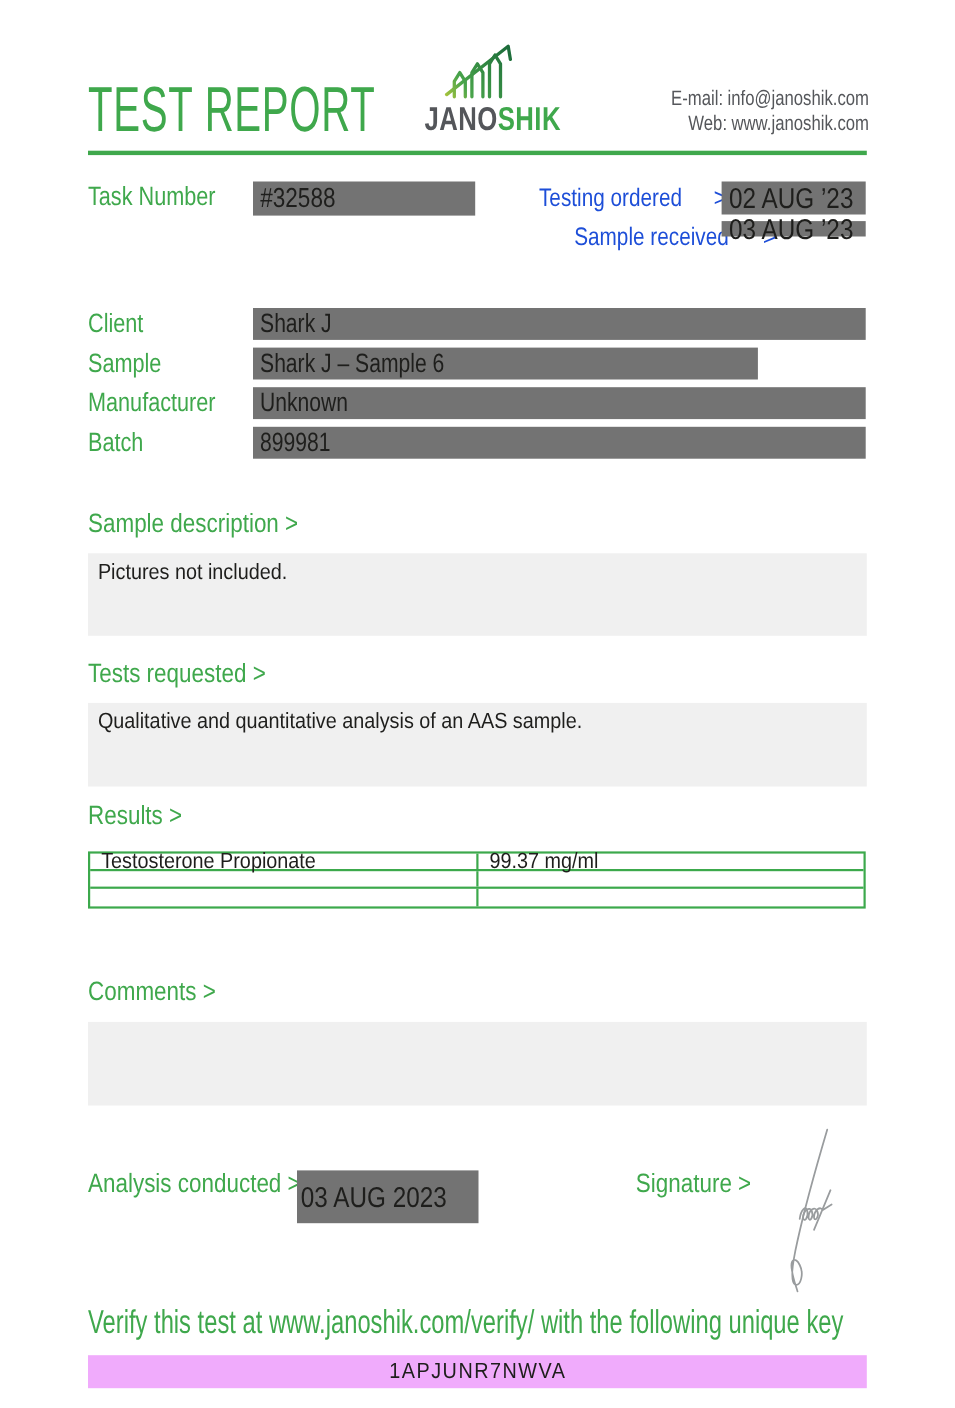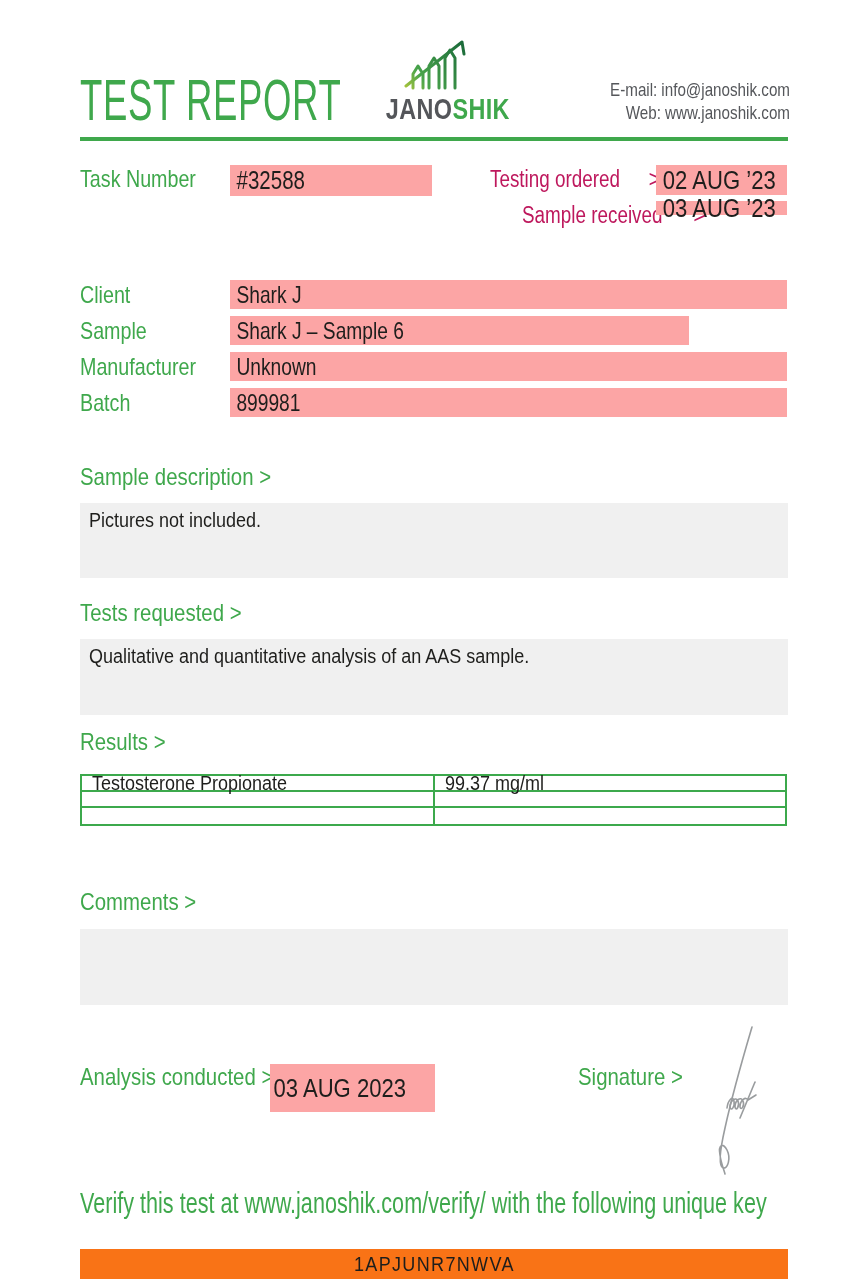"#32588" .vbox { background: #fca5a5 -> #737373 }
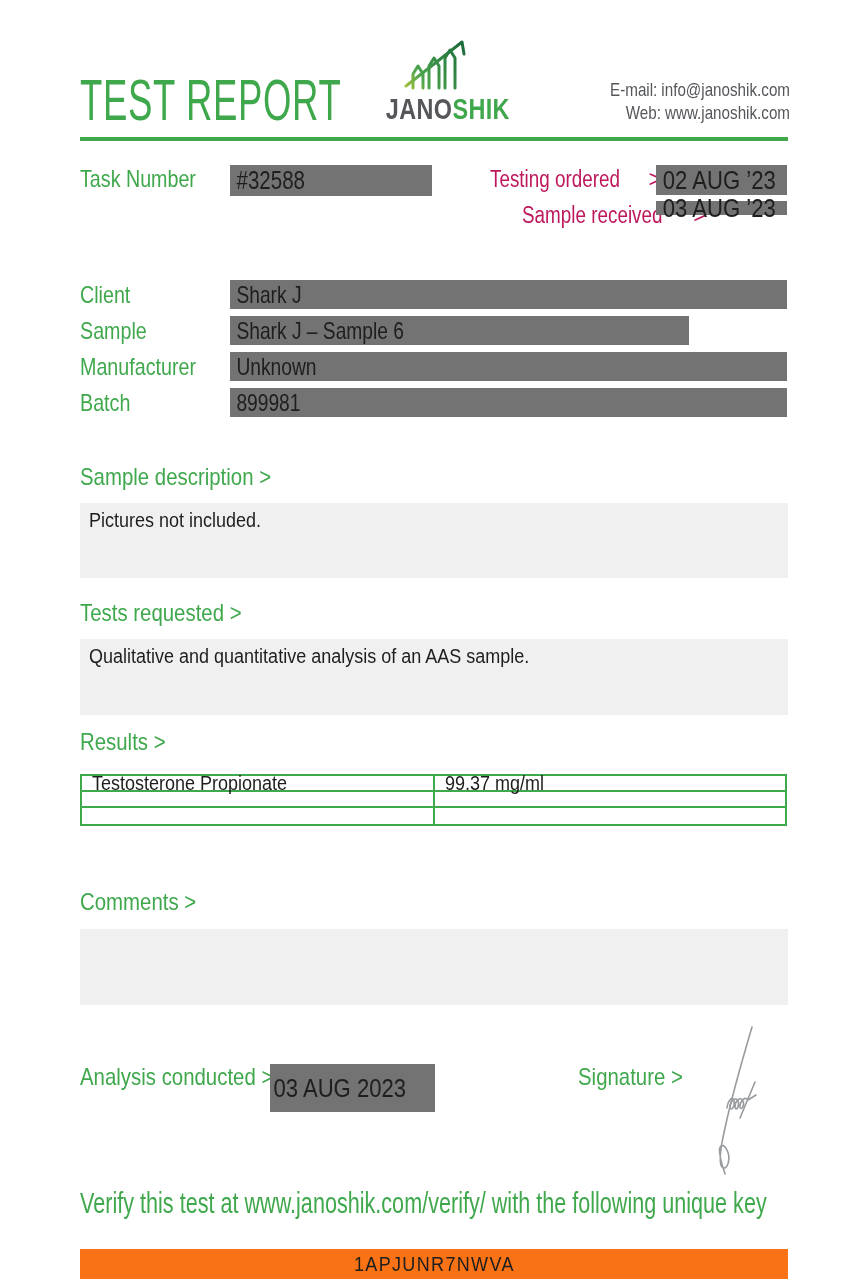"Testing ordered" .daterow { color: #be185d -> #1d4ed8 }
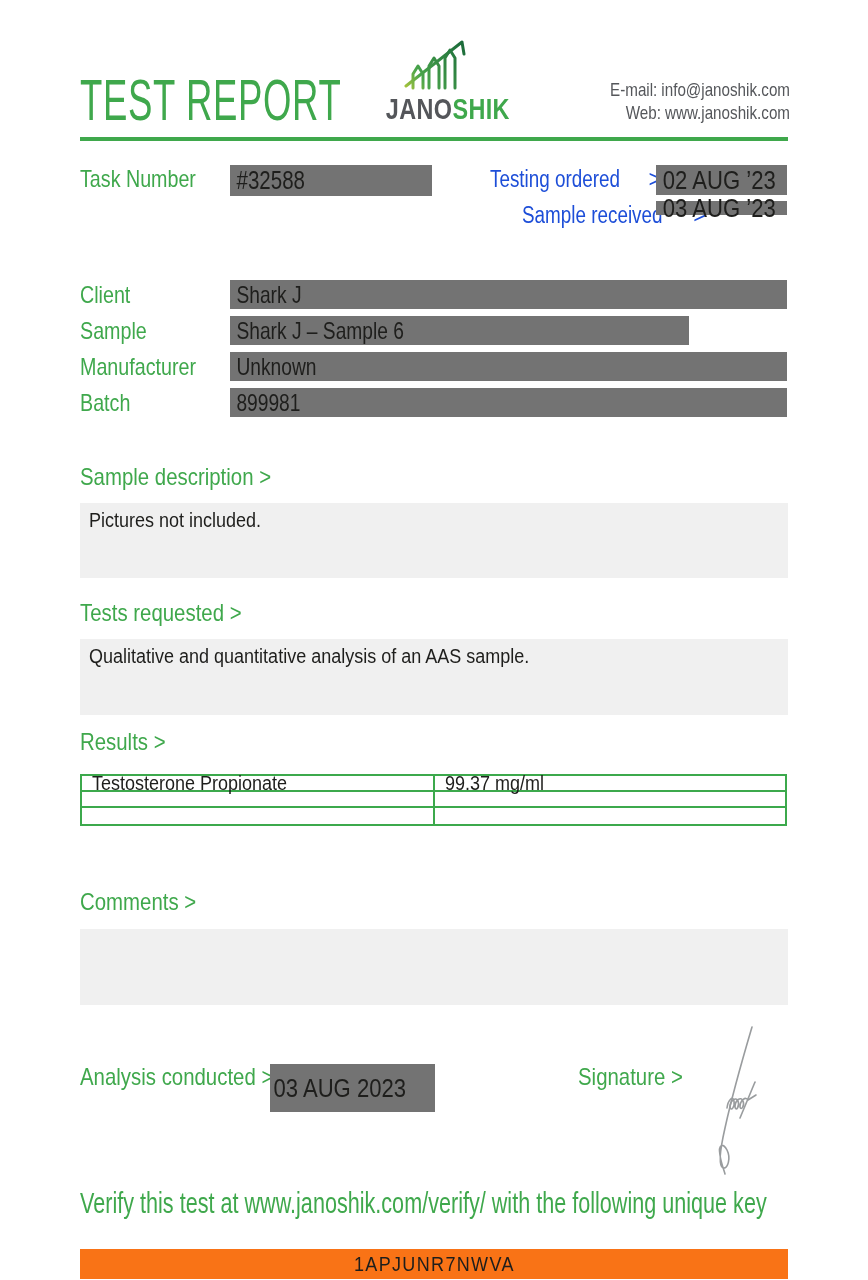"1APJUNR7NWVA" .keybox { background: #f97316 -> #f0abfc; margin-top: 17px -> none }
